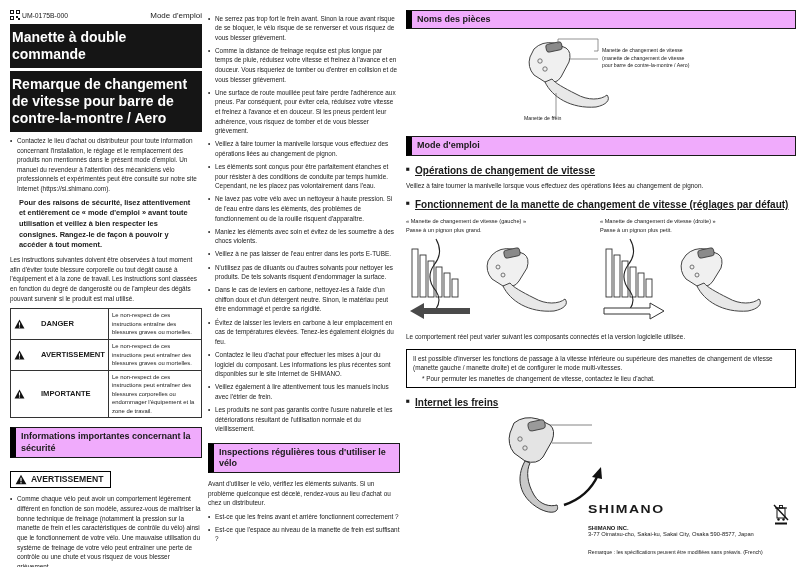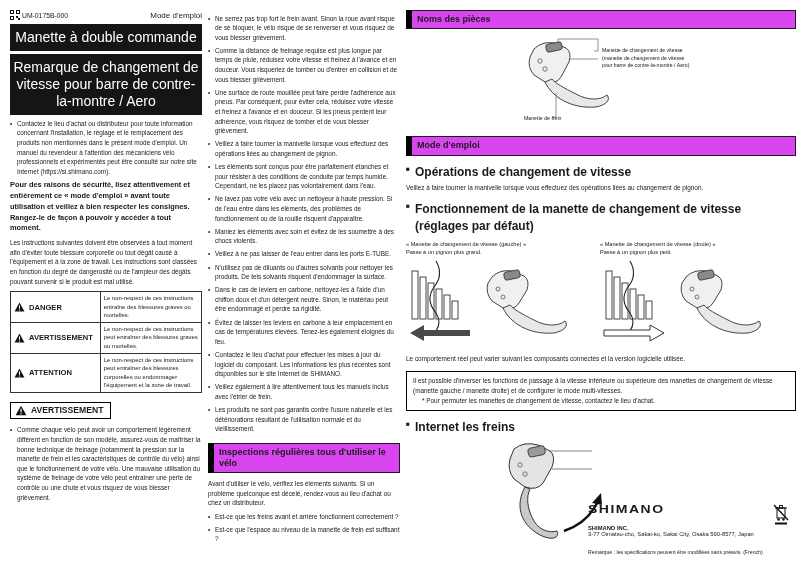"Noms des pièces" .sechdr { background: #d946ef -> #f0abfc }
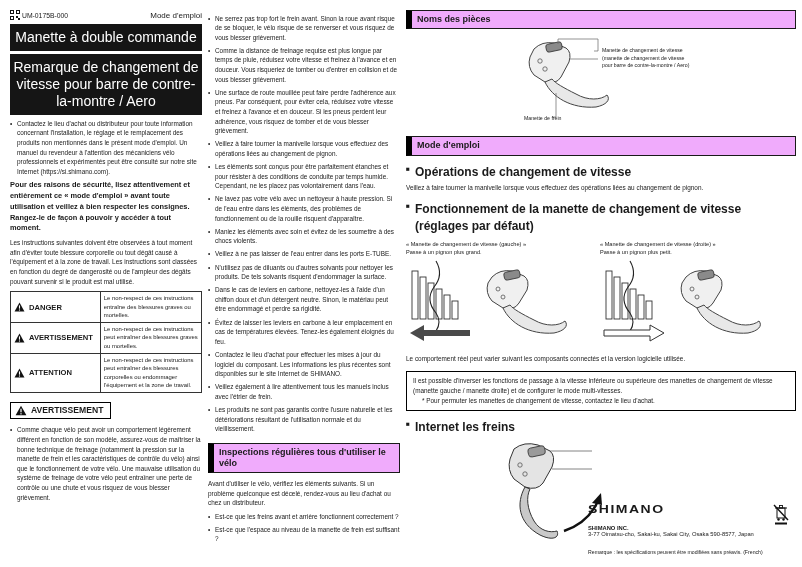"Manette à double commande" .titlebox { font-weight: normal -> bold; text-align: center -> none }
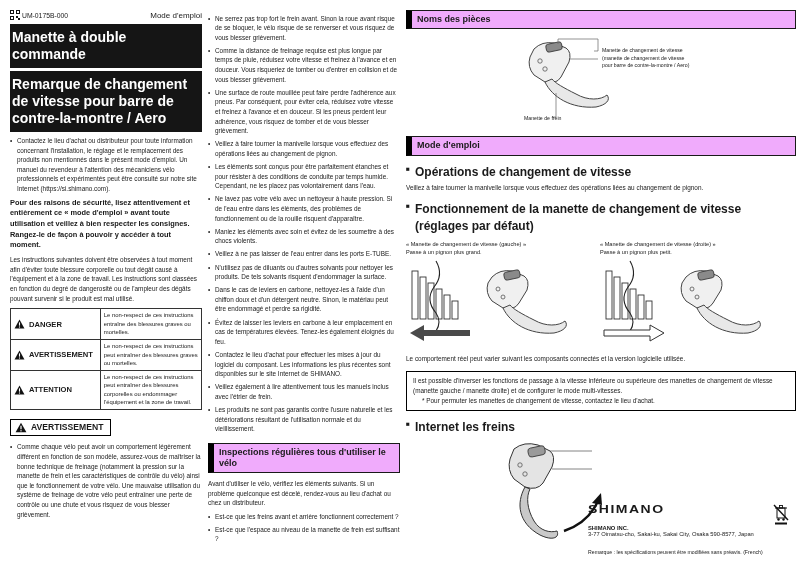"Opérations de changement de vitesse" .subhead { font-size: 12px -> 10px; text-decoration: none -> underline }
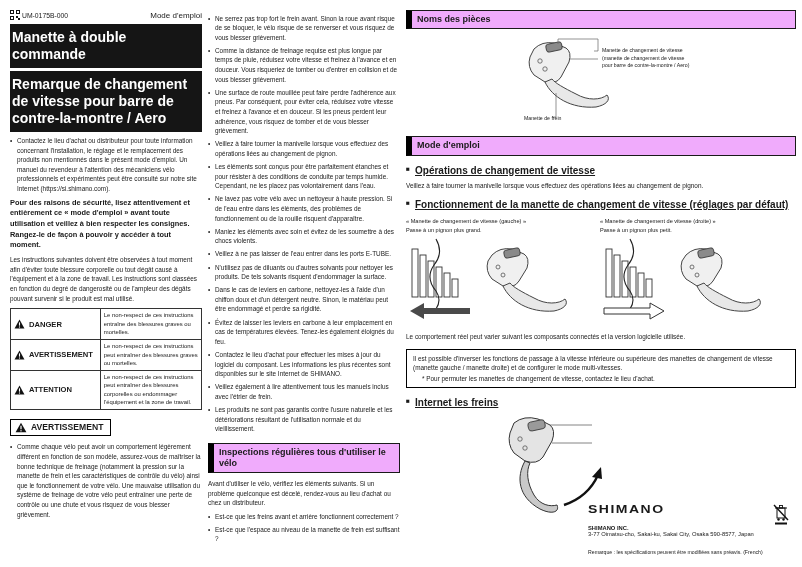"Pour des raisons de sécurité," .bigbold { margin: 4px 0 -> 4px 9px }
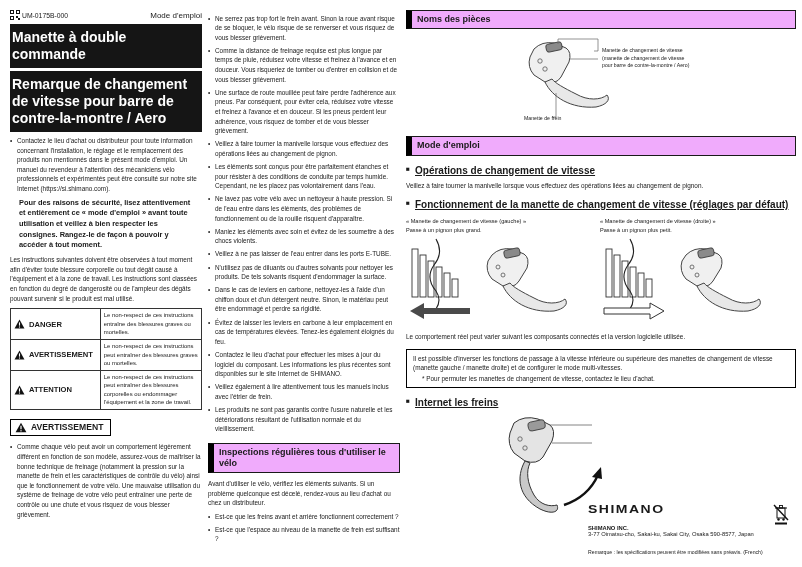"DANGER" .sevinner { align-items: center -> none; gap: 4px -> 16px }
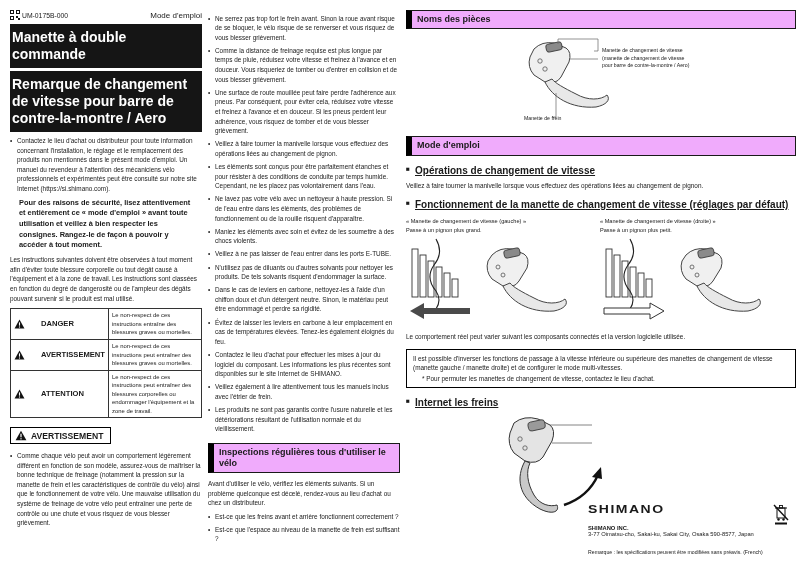"ATTENTION" span { text: ATTENTION -> IMPORTANTE }
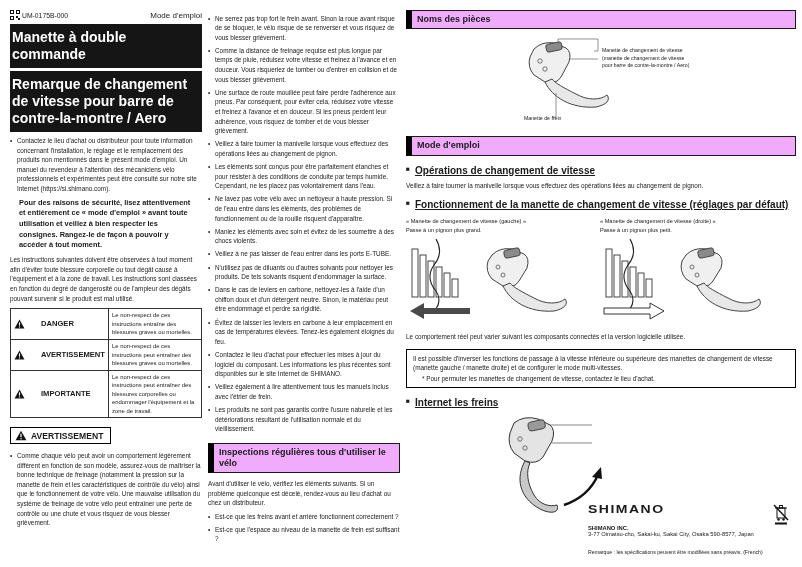"Informations importantes concernant la" div.sechdr { html: none -> <div>Informations importantes concernant la sécurité</div> }
